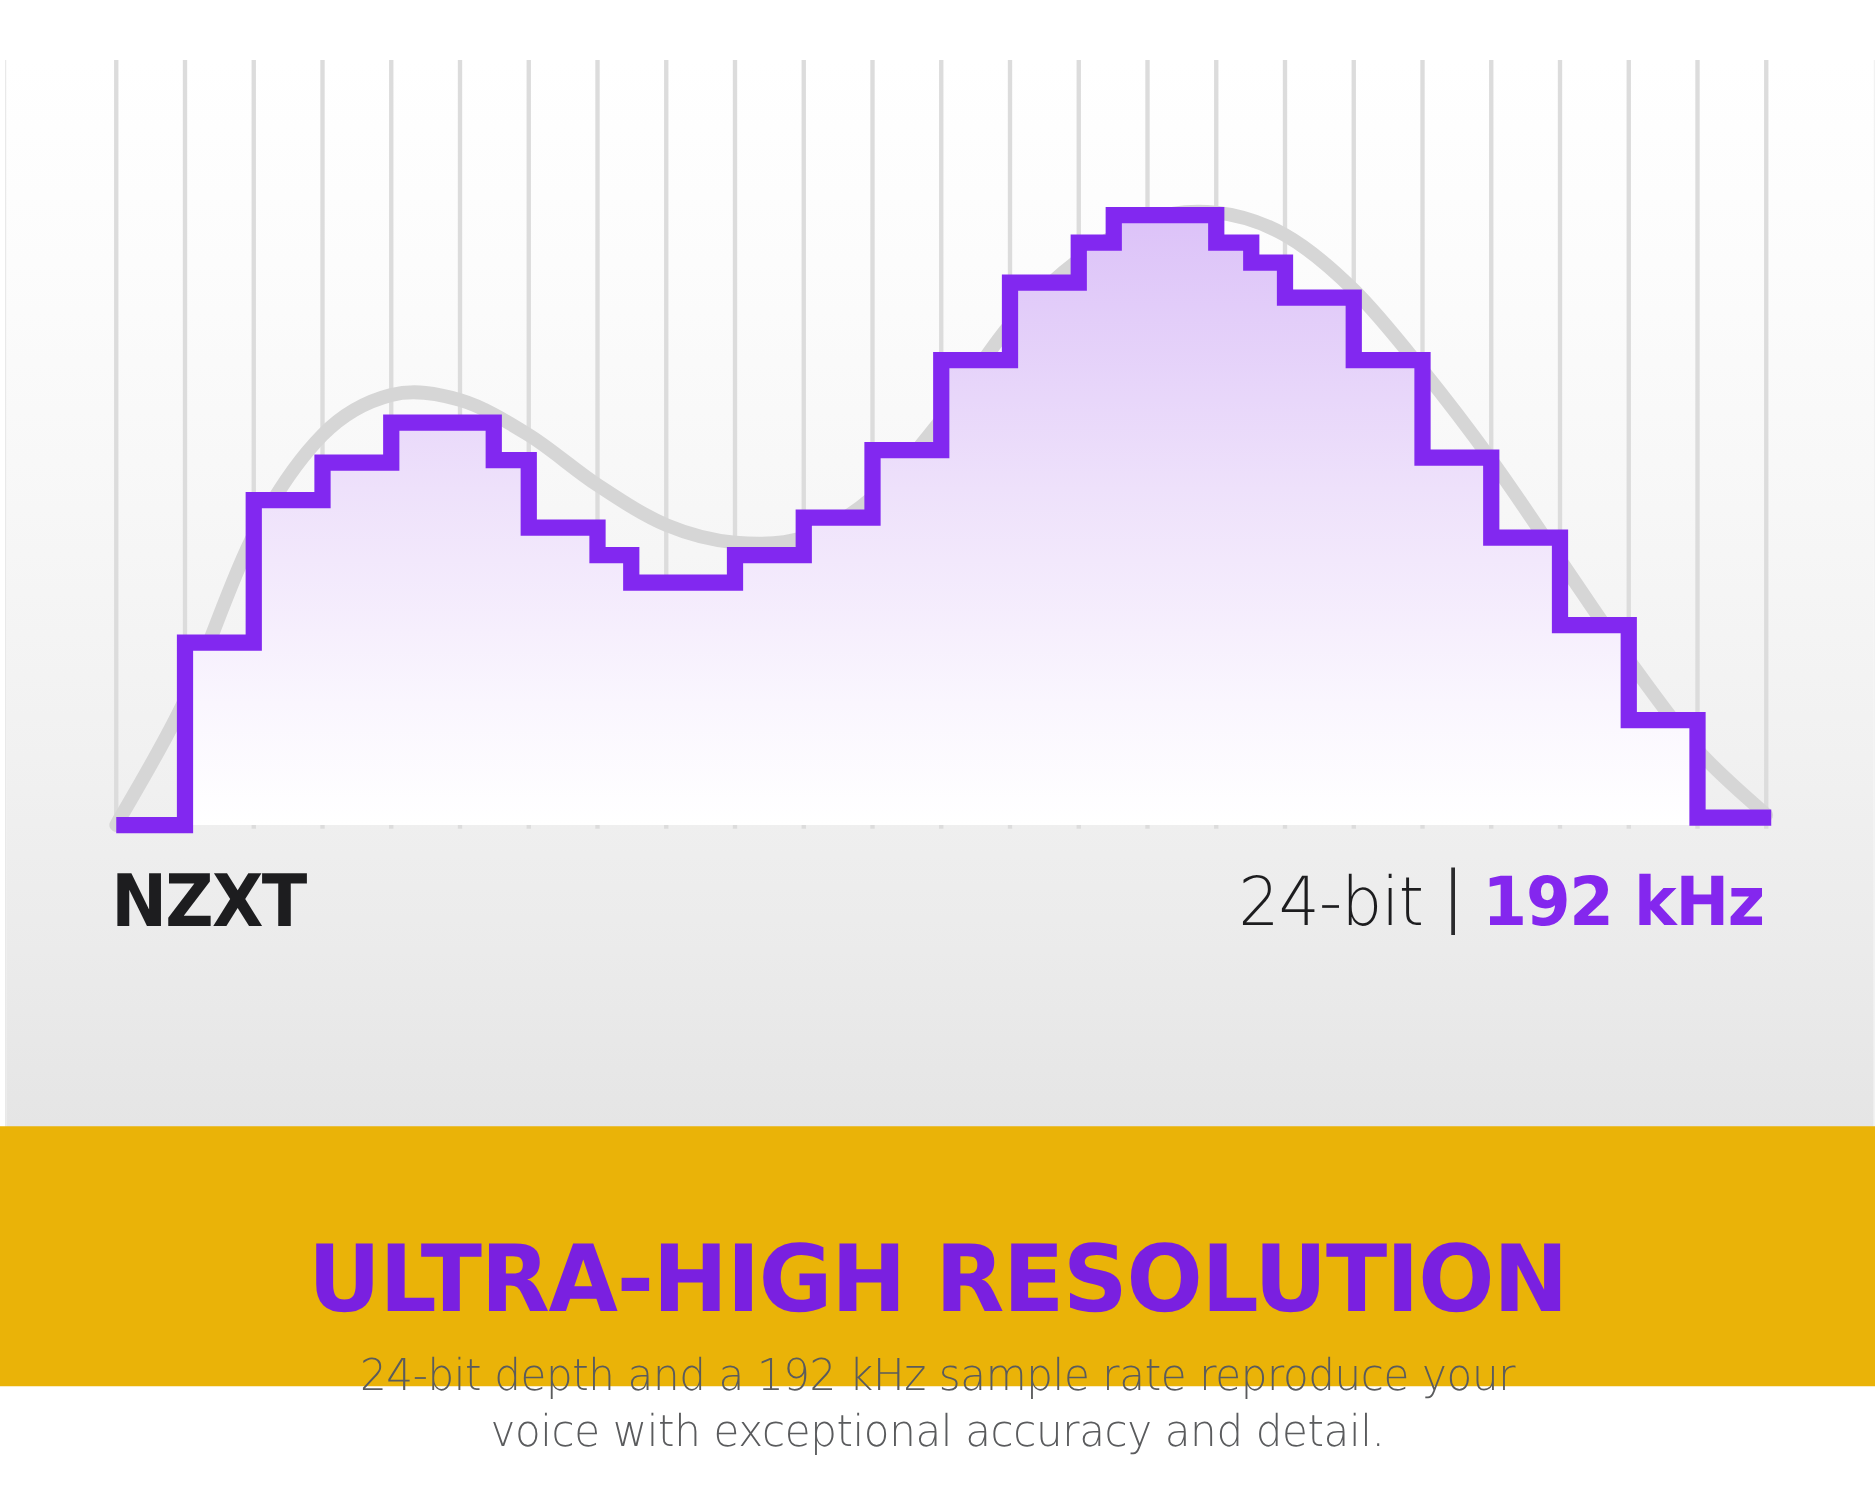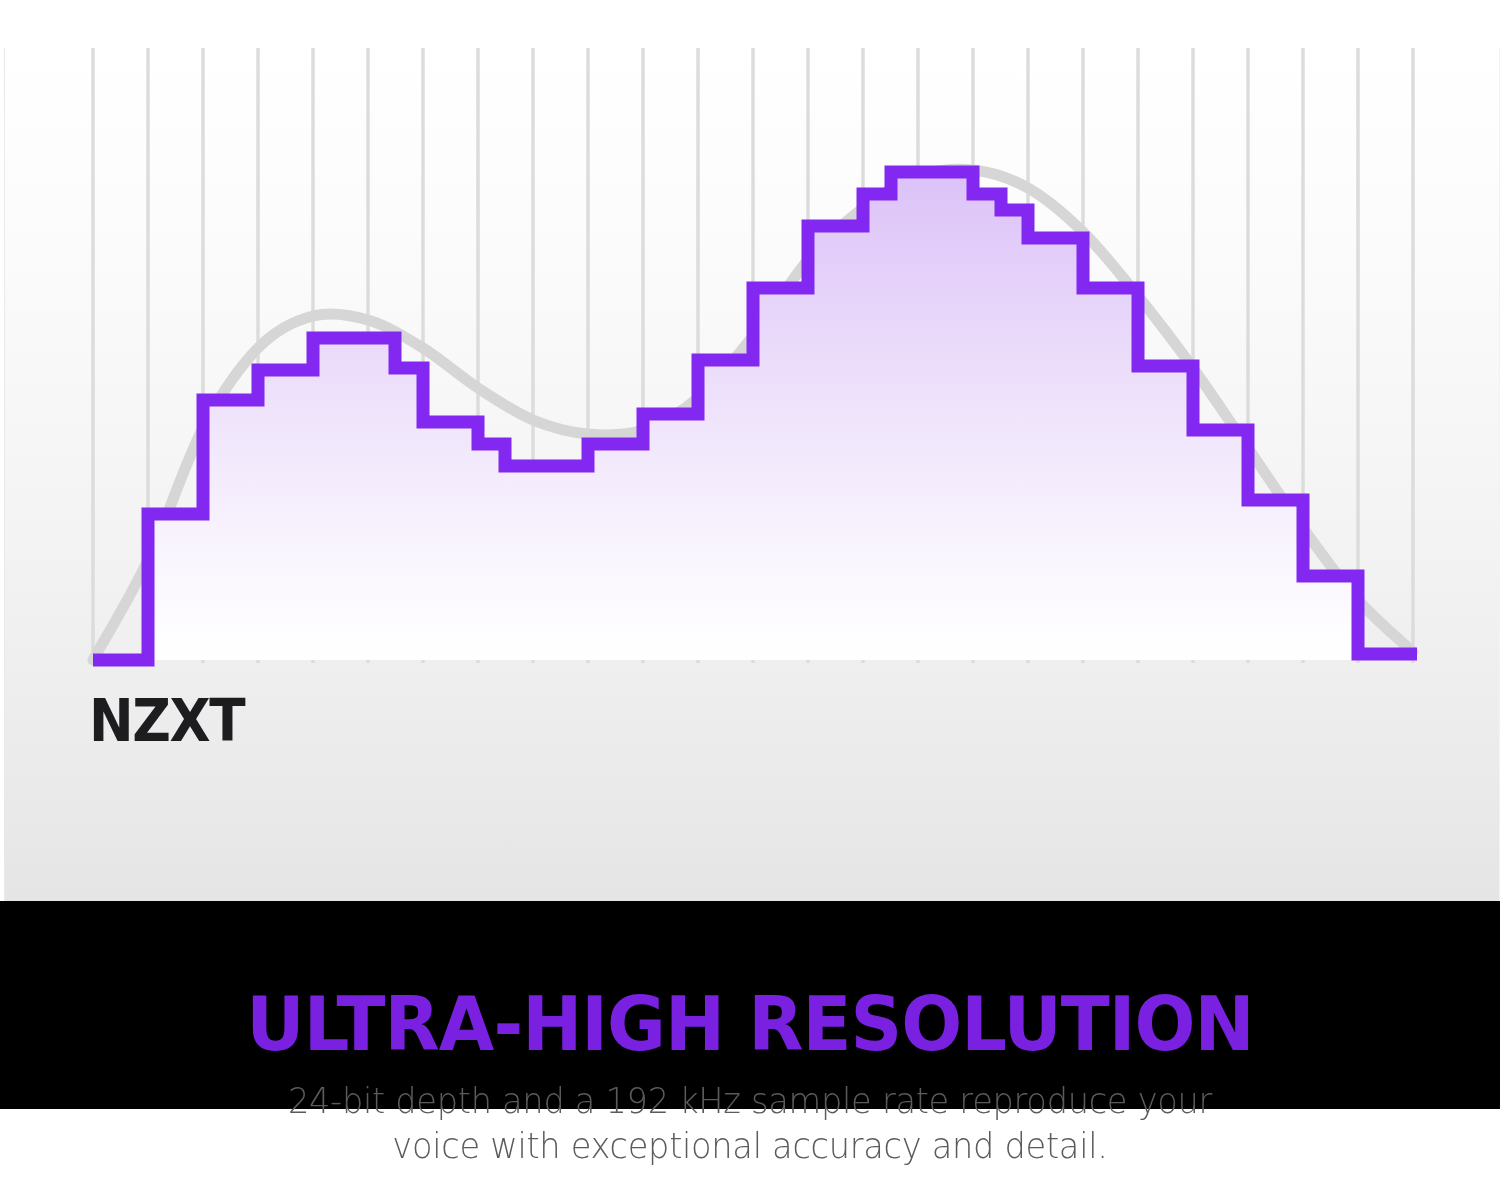"24-bit" div { html: none -> <div> <span>24-bit</span> <span></span> <span>192 kHz</span> </div> }
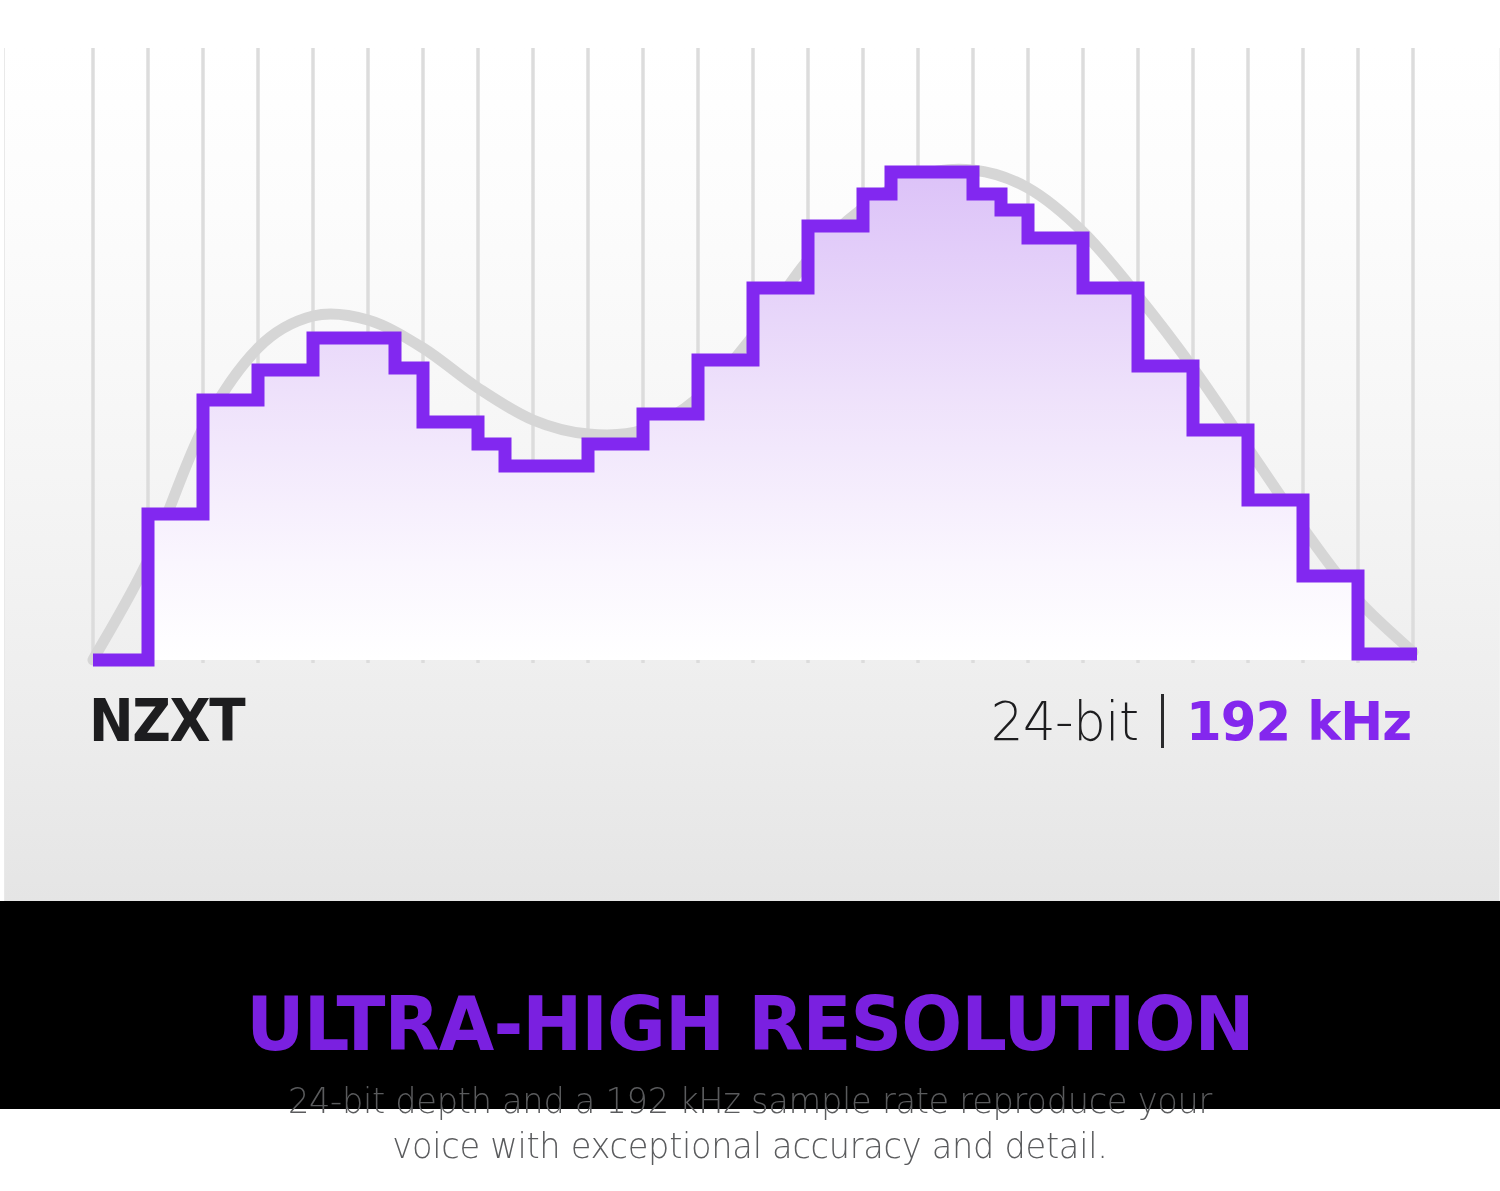"ULTRA-HIGH RESOLUTION" #bottom { background: #000000 -> #eab308 }
